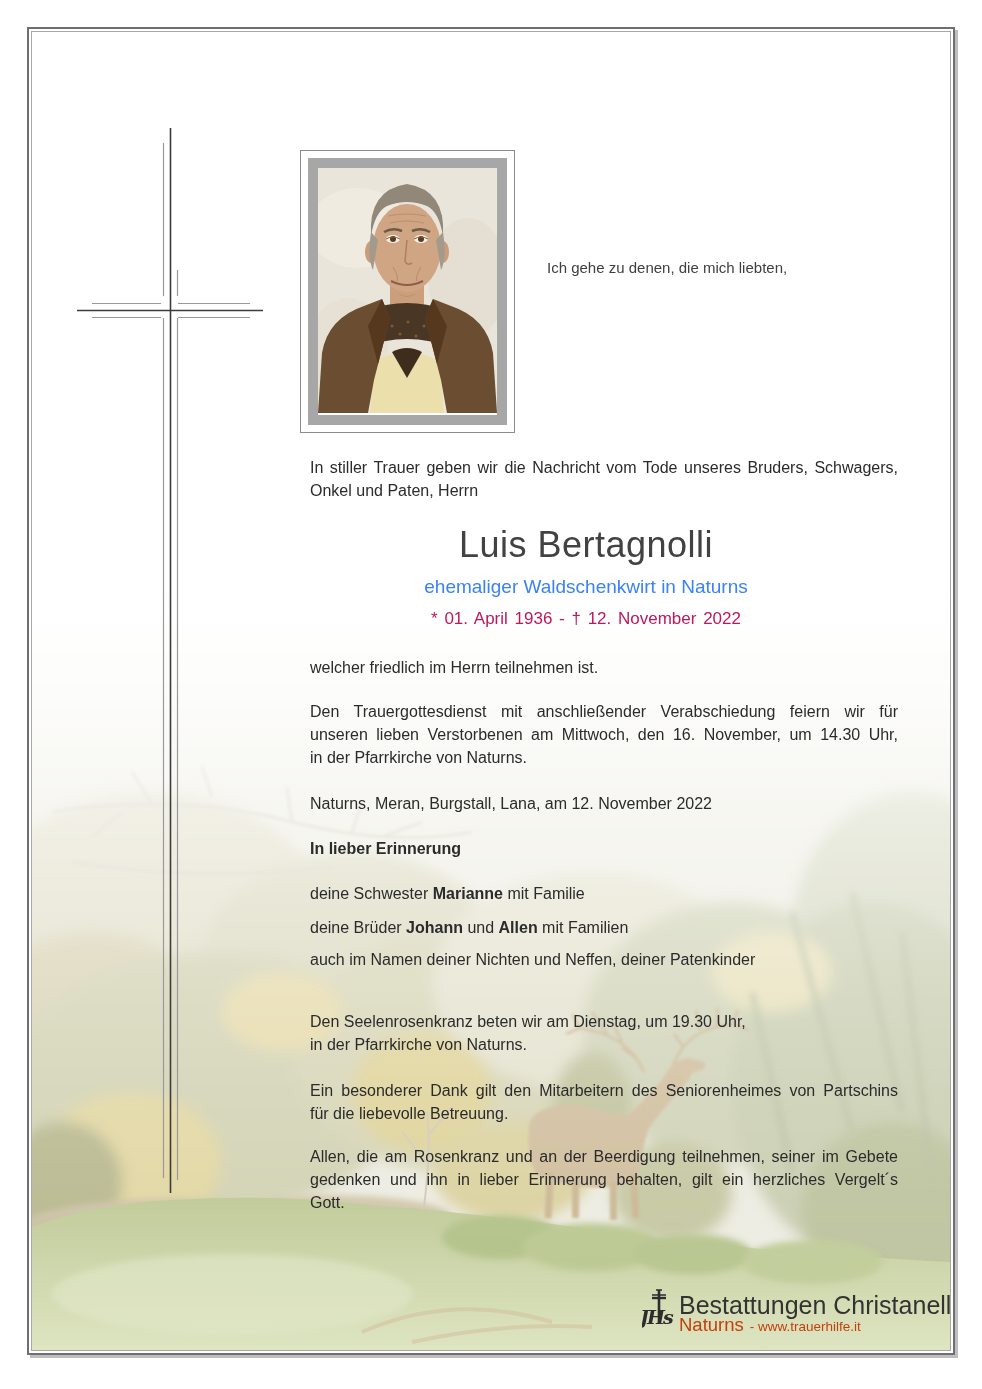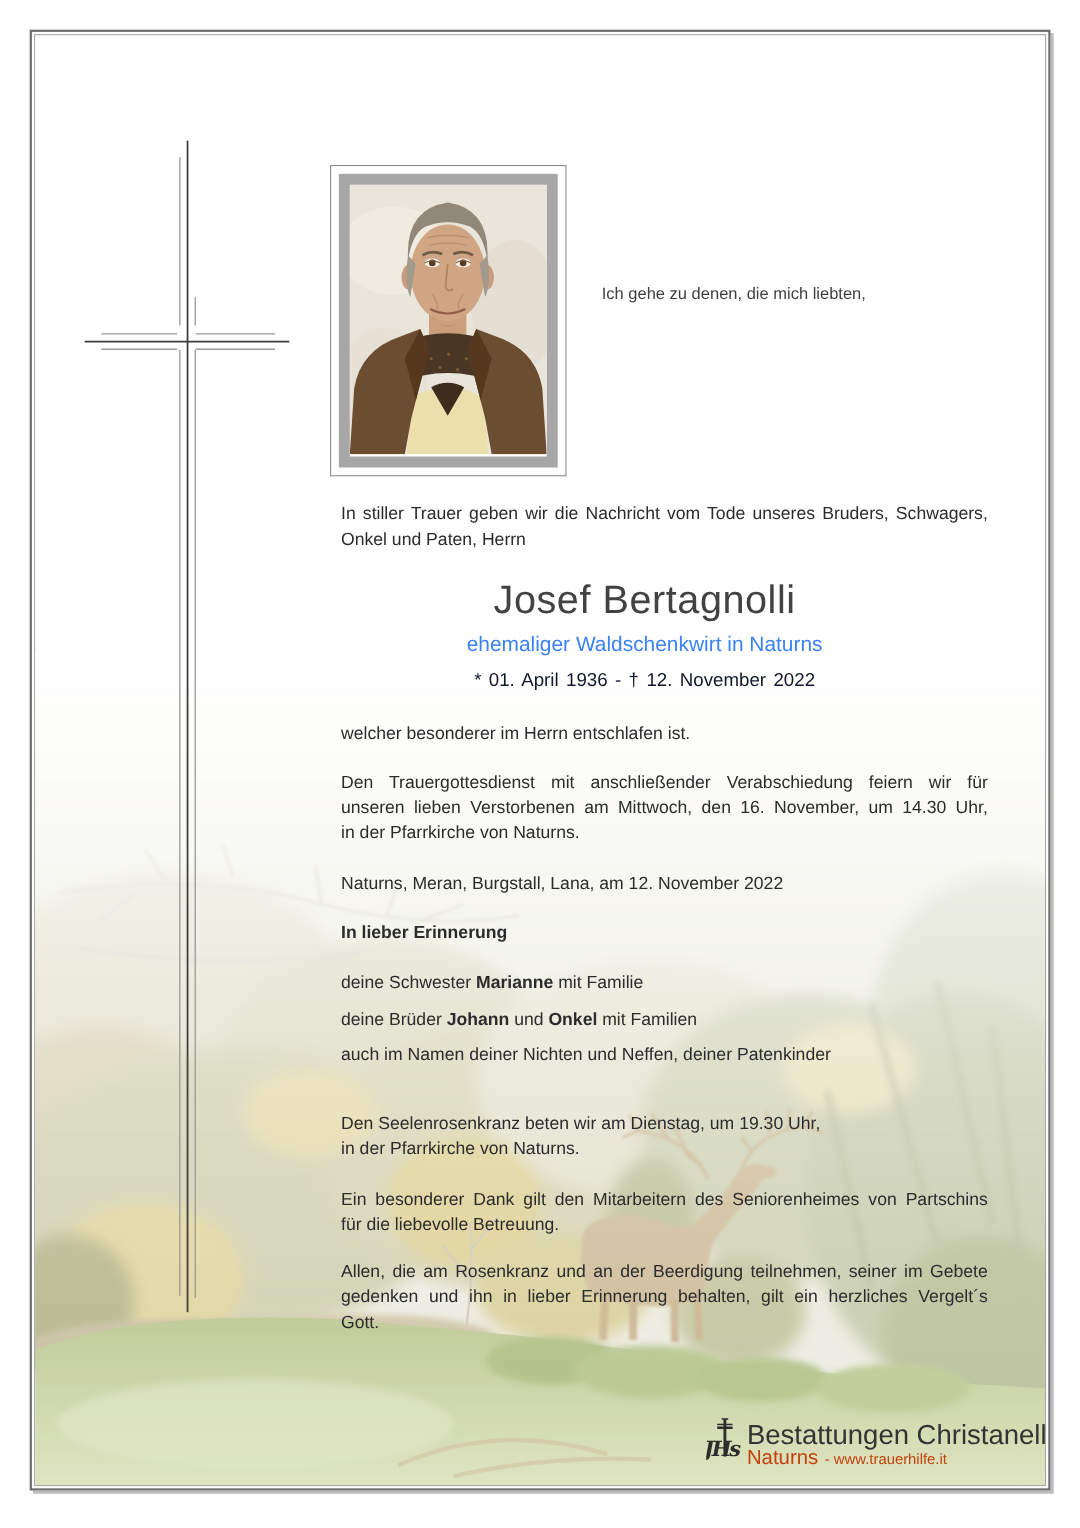"Josef Bertagnolli" div.name-line { text: Josef -> Luis }
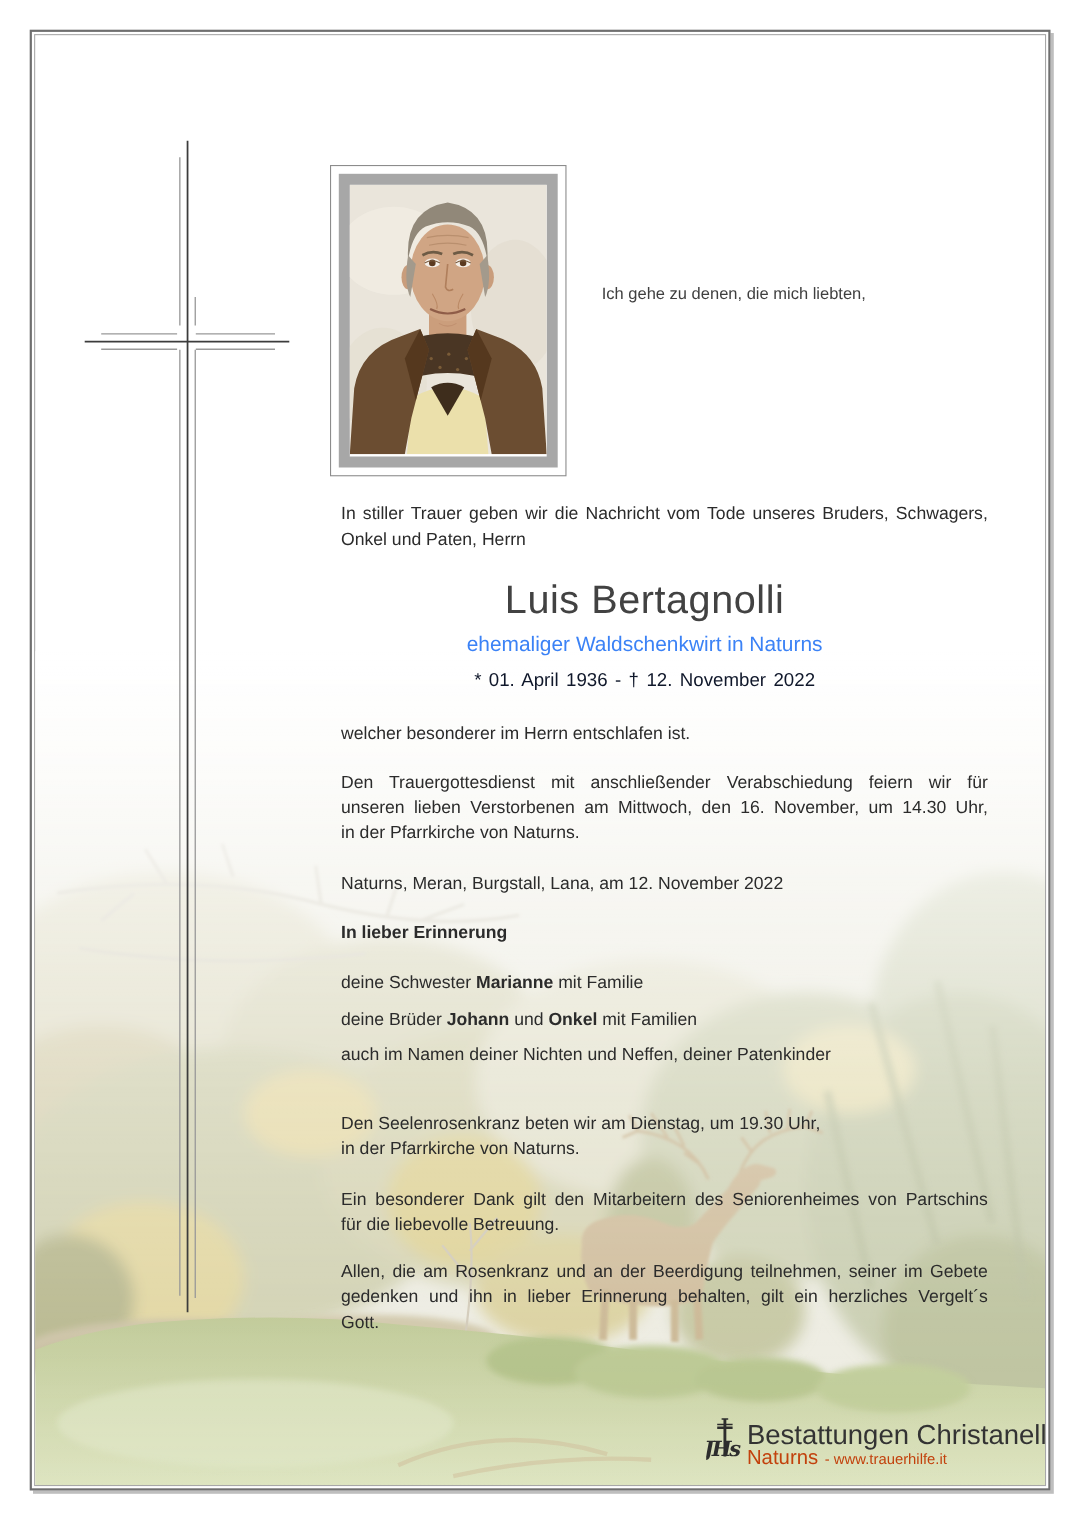"* 01. April 1936 -" .dates-line { color: #0f172a -> #be185d }
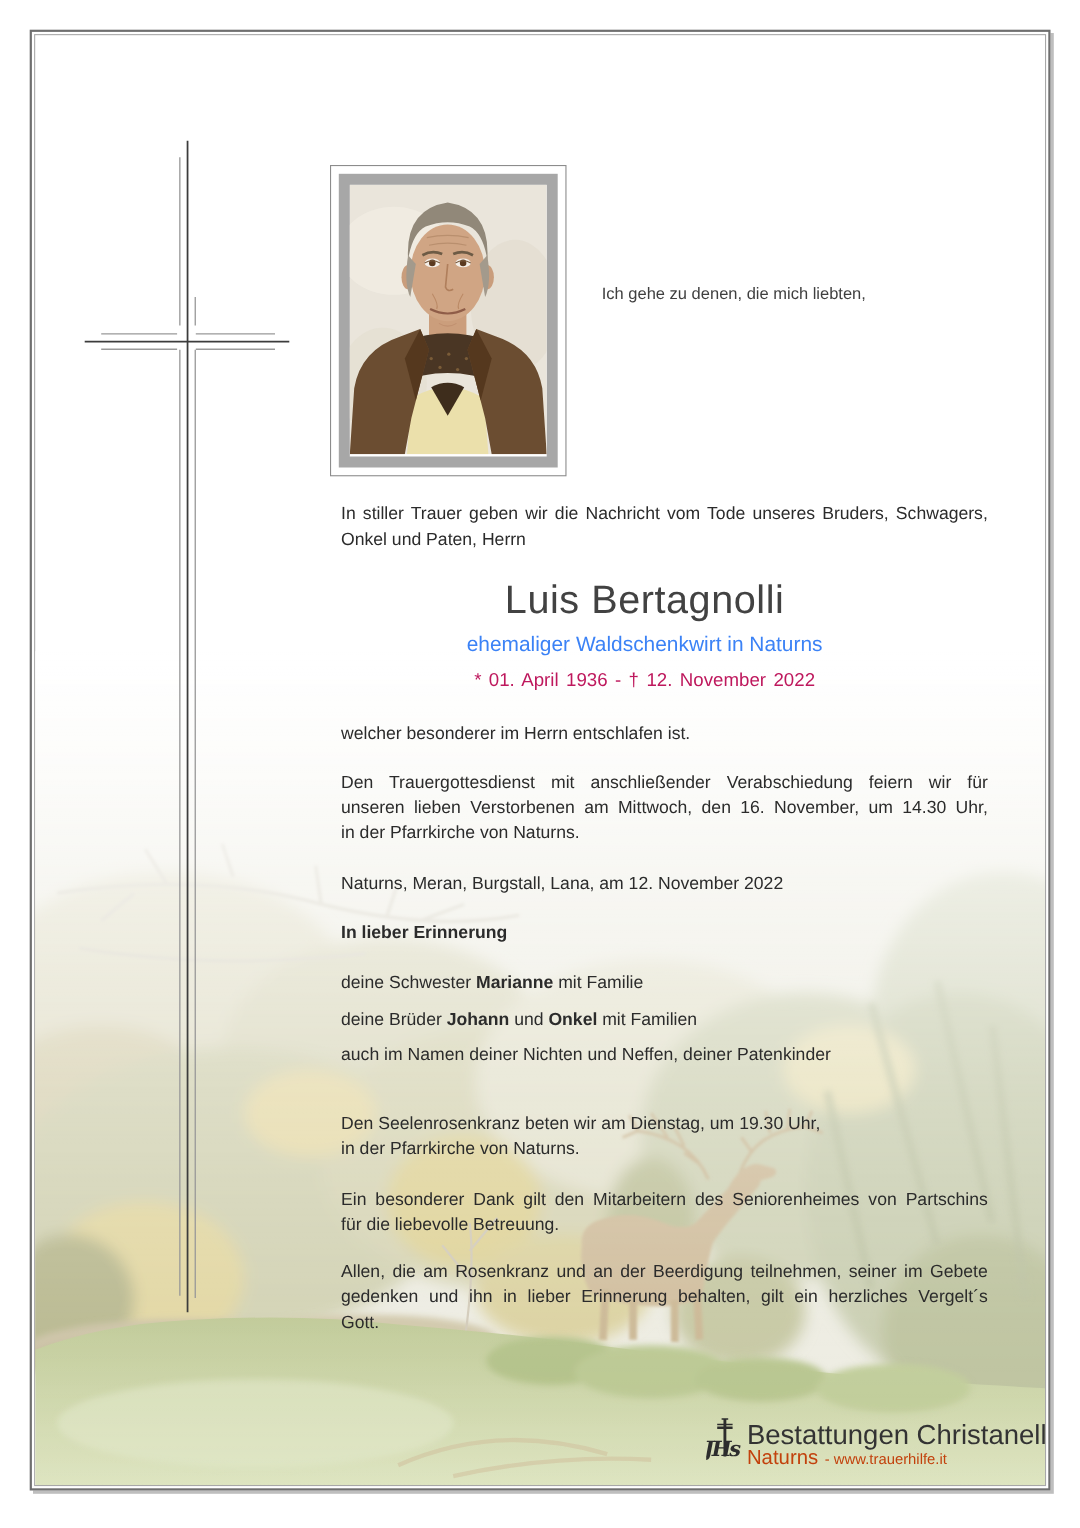"welcher besonderer im Herrn entschlafen" div.t { text: besonderer im Herrn entschlafen -> friedlich im Herrn teilnehmen }
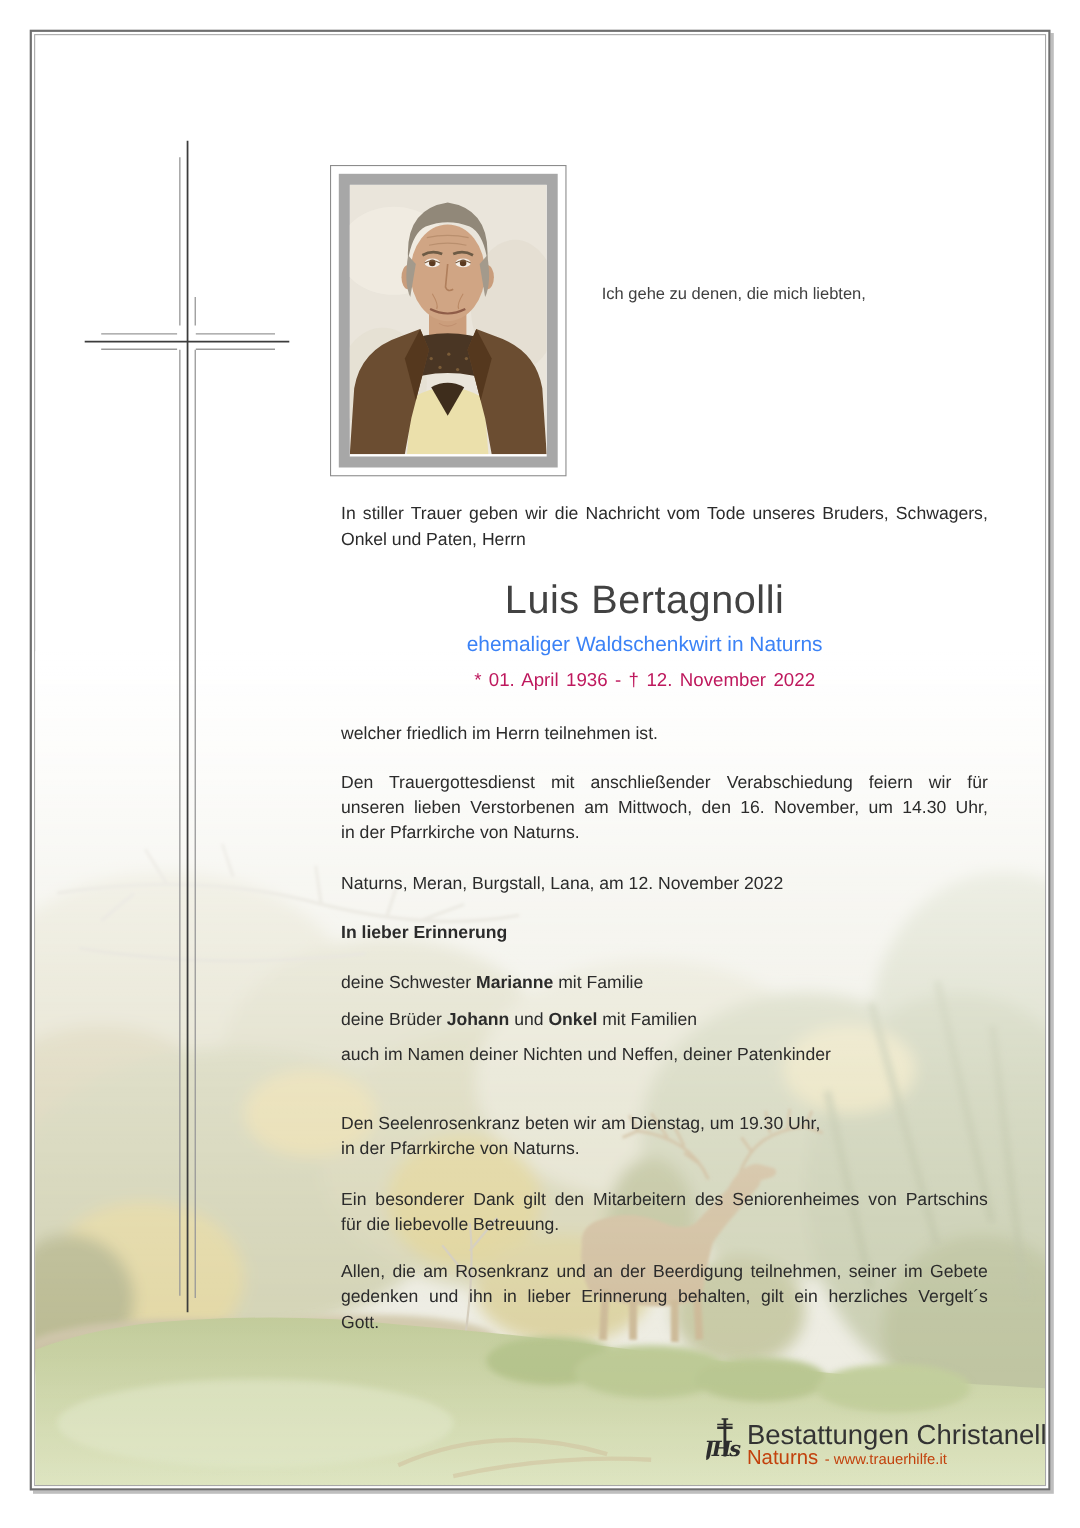"Onkel" span.b { text: Onkel -> Allen }
